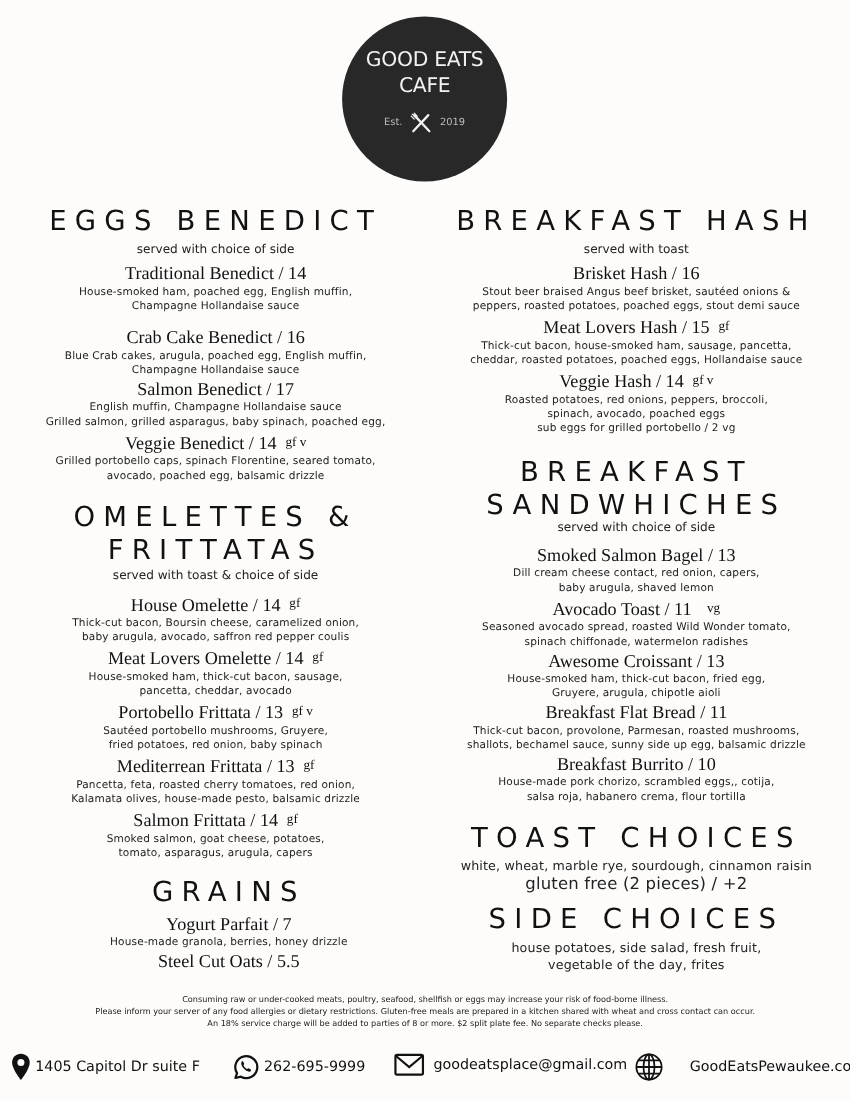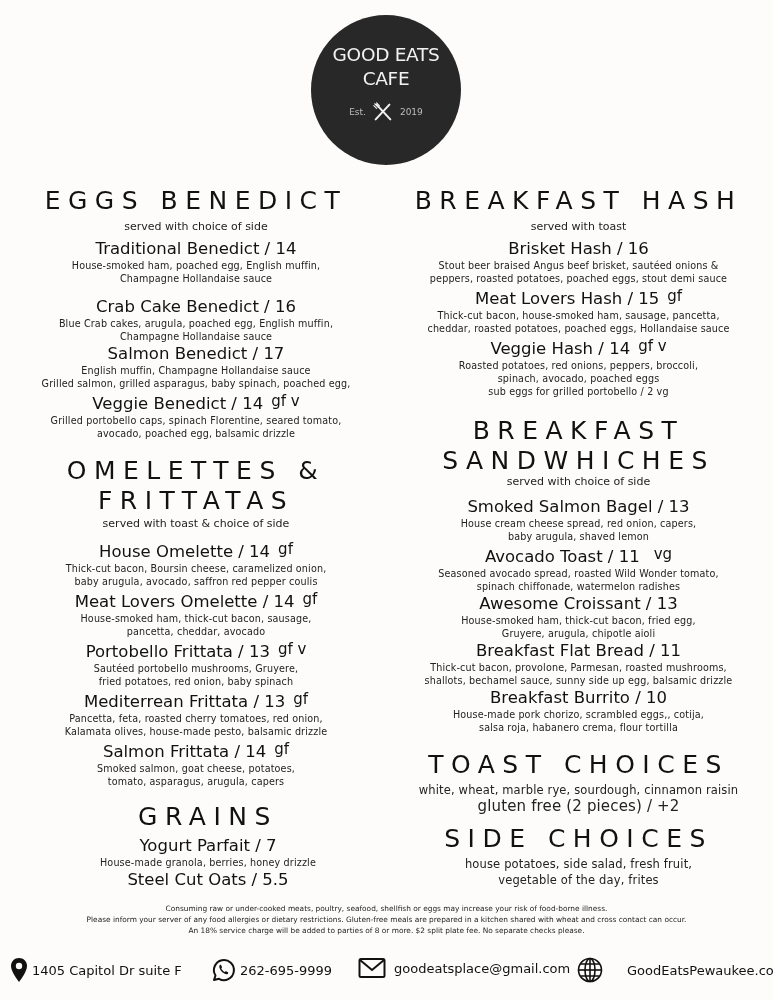"Traditional Benedict / 14" .item-name { font-family: none -> Liberation Serif, serif }
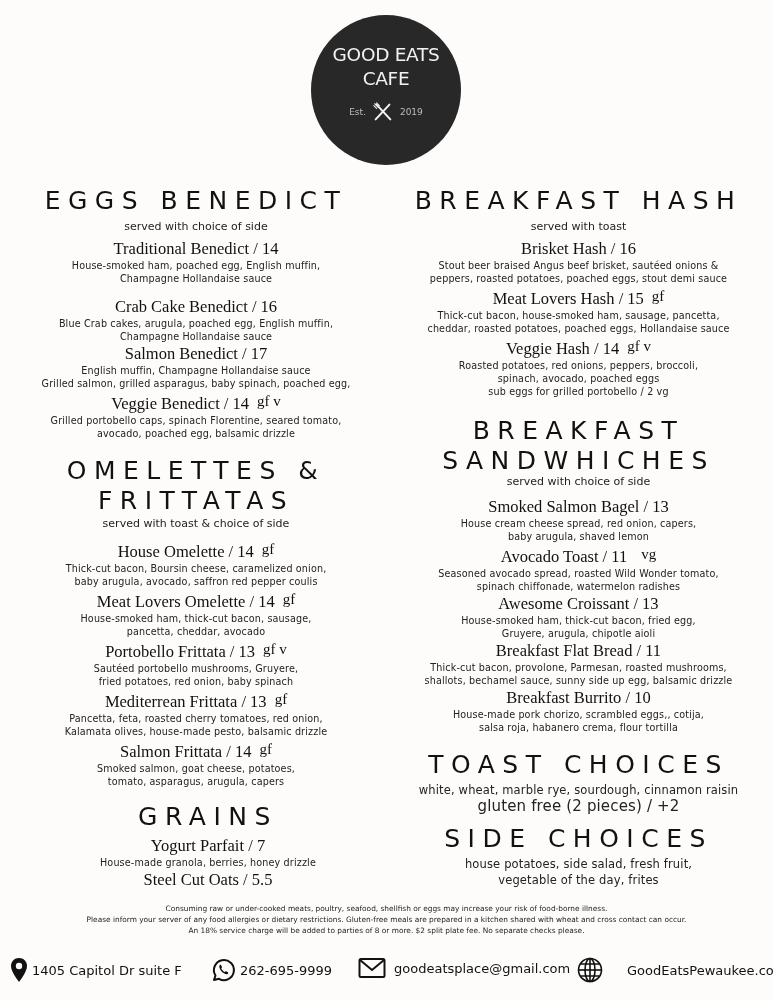"gf" .item-name .tag { font-size: 15px -> 12px }
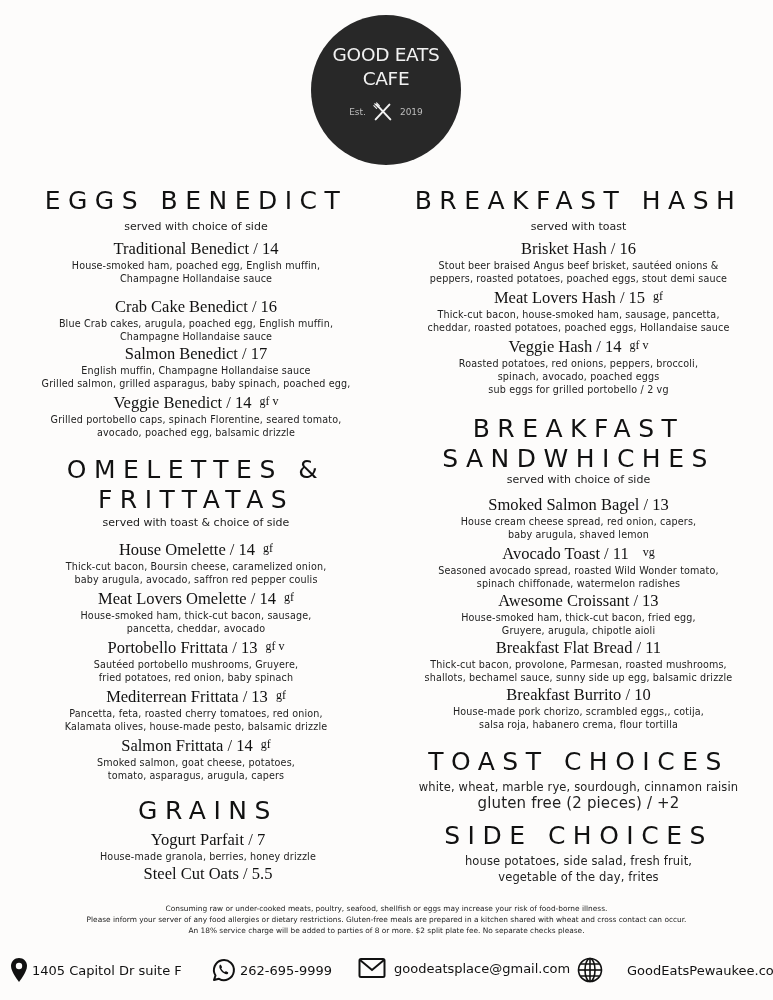"House cream cheese spread, red" div.item-desc { text: House cream cheese spread -> Dill cream cheese contact }
